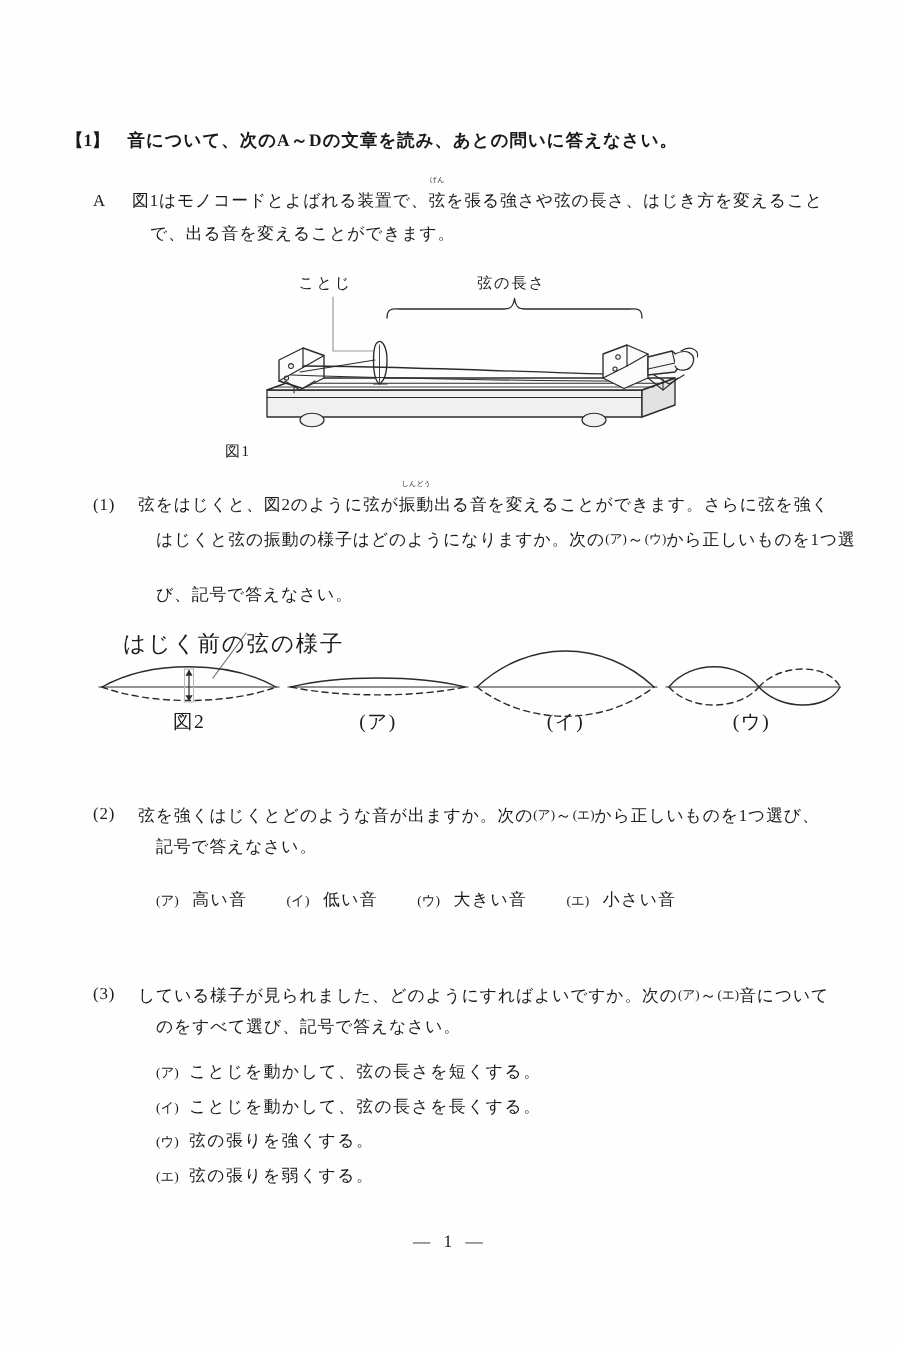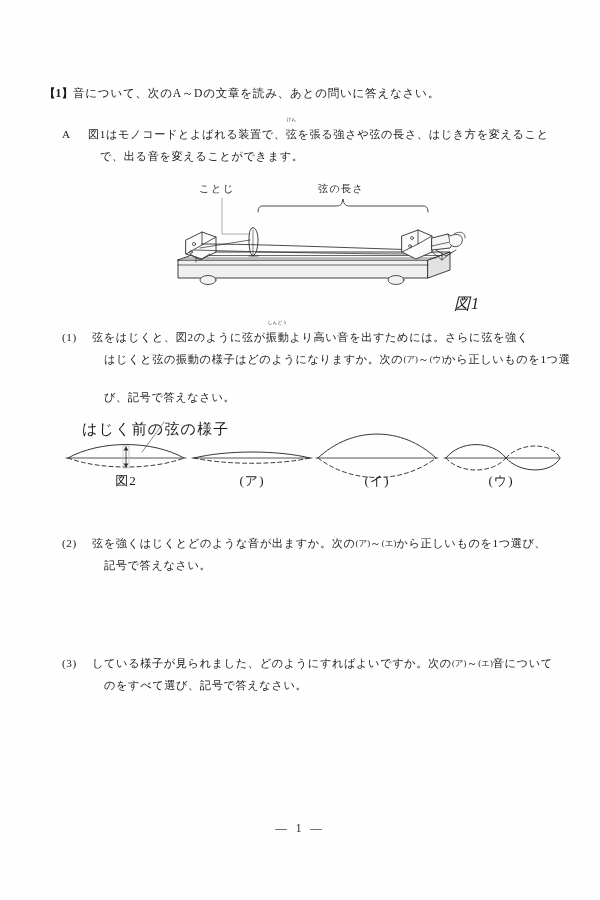"音について、次のA～Dの文章を読み、あとの問いに答えなさい。" #heading .htext { font-weight: normal -> bold; margin-left: 0 -> 12px }
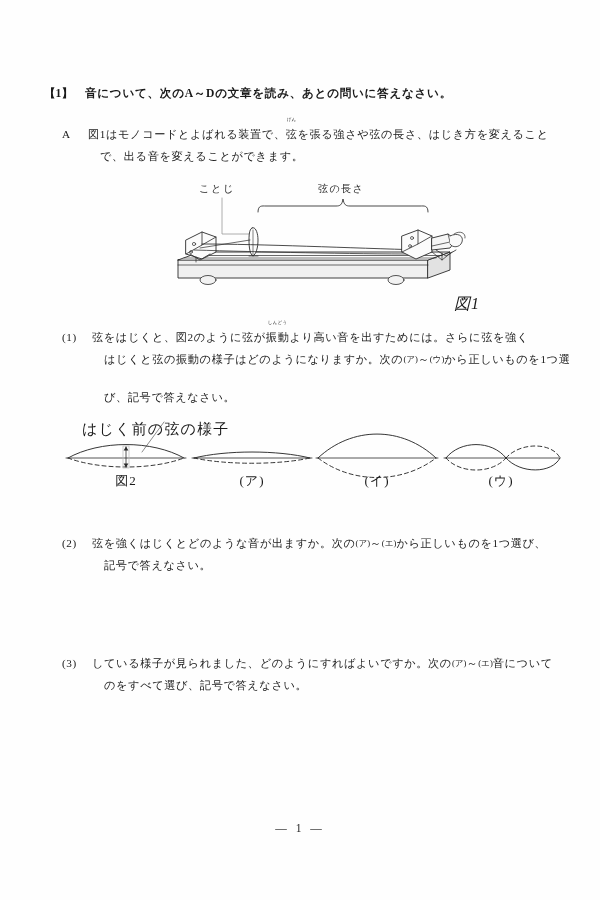"図1" #fig1-caption { font-size: 16px -> 10px; font-style: italic -> none; text-align: right -> left }
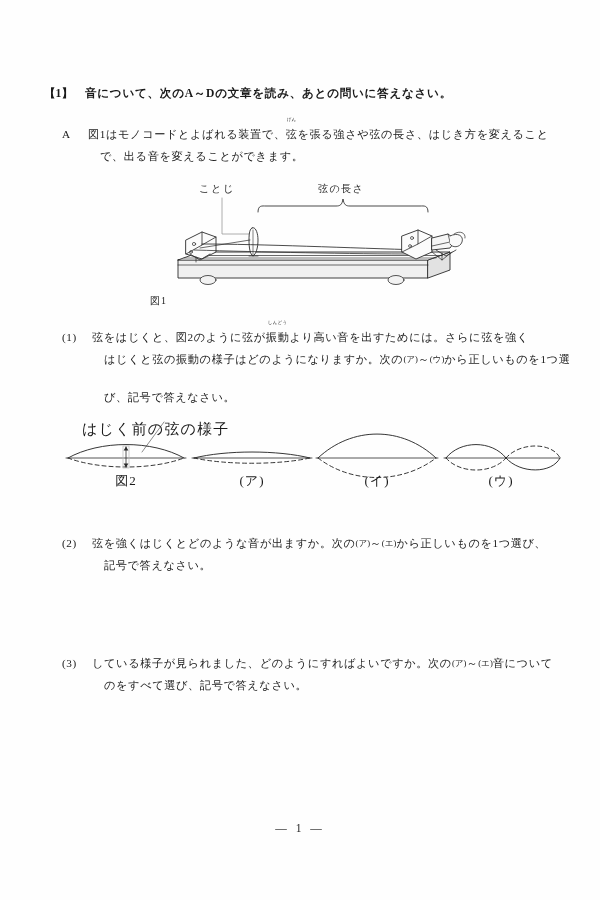"より高い音を出すためには。さらに弦を強く" span { text: より高い音を出すためには -> 出る音を変えることができます }
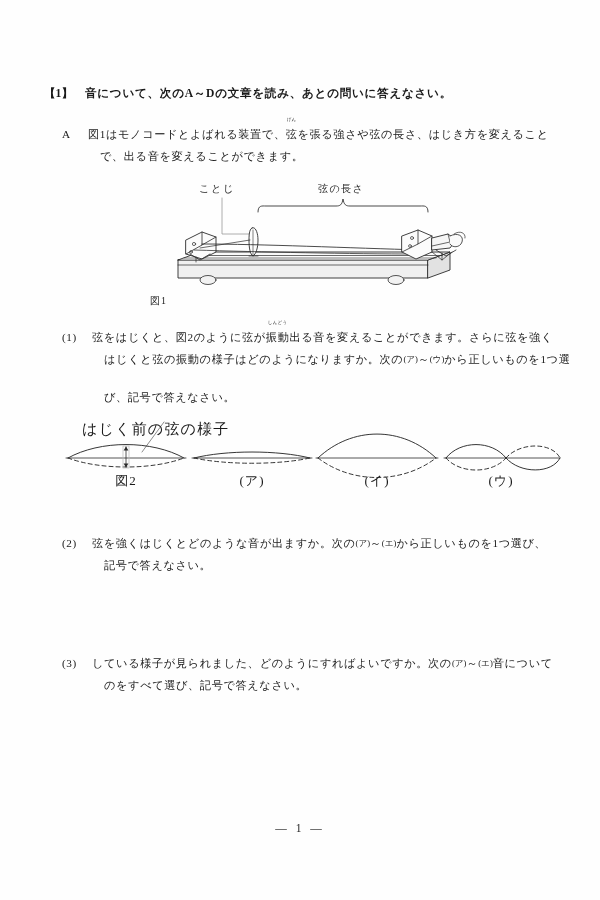"(ア) 高い音 (イ) 低い音 (ウ)" div { html: none -> <div> <span><span>(ア)</span><span>高い音</span></span><span><span>(イ)</span><span>低い音</span></span><span><span>(ウ)</span><span>大きい音</span></span><span><span>(エ)</span><span>小さい音</span></span> </div> }
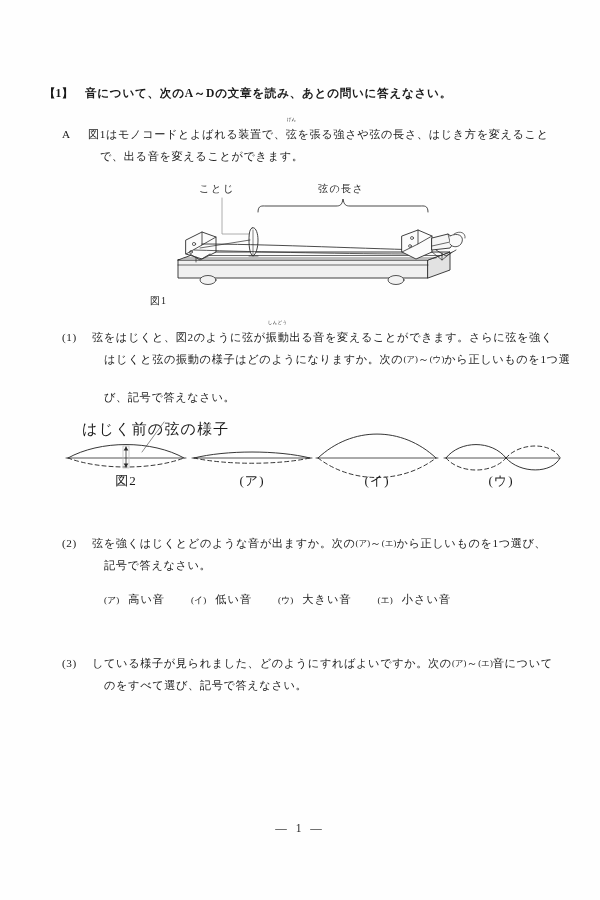"(ア) ことじを動かして、弦の長さを短くする。" div { html: none -> <div> <div><span>(ア)</span><span>ことじを動かして、弦の長さを短くする。</span></div> <div><span>(イ)</span><span>ことじを動かして、弦の長さを長くする。</span></div> <div><span>(ウ)</span><span>弦の張りを強くする。</span></div> <div><span>(エ)</span><span>弦の張りを弱くする。</span></div> </div> }
